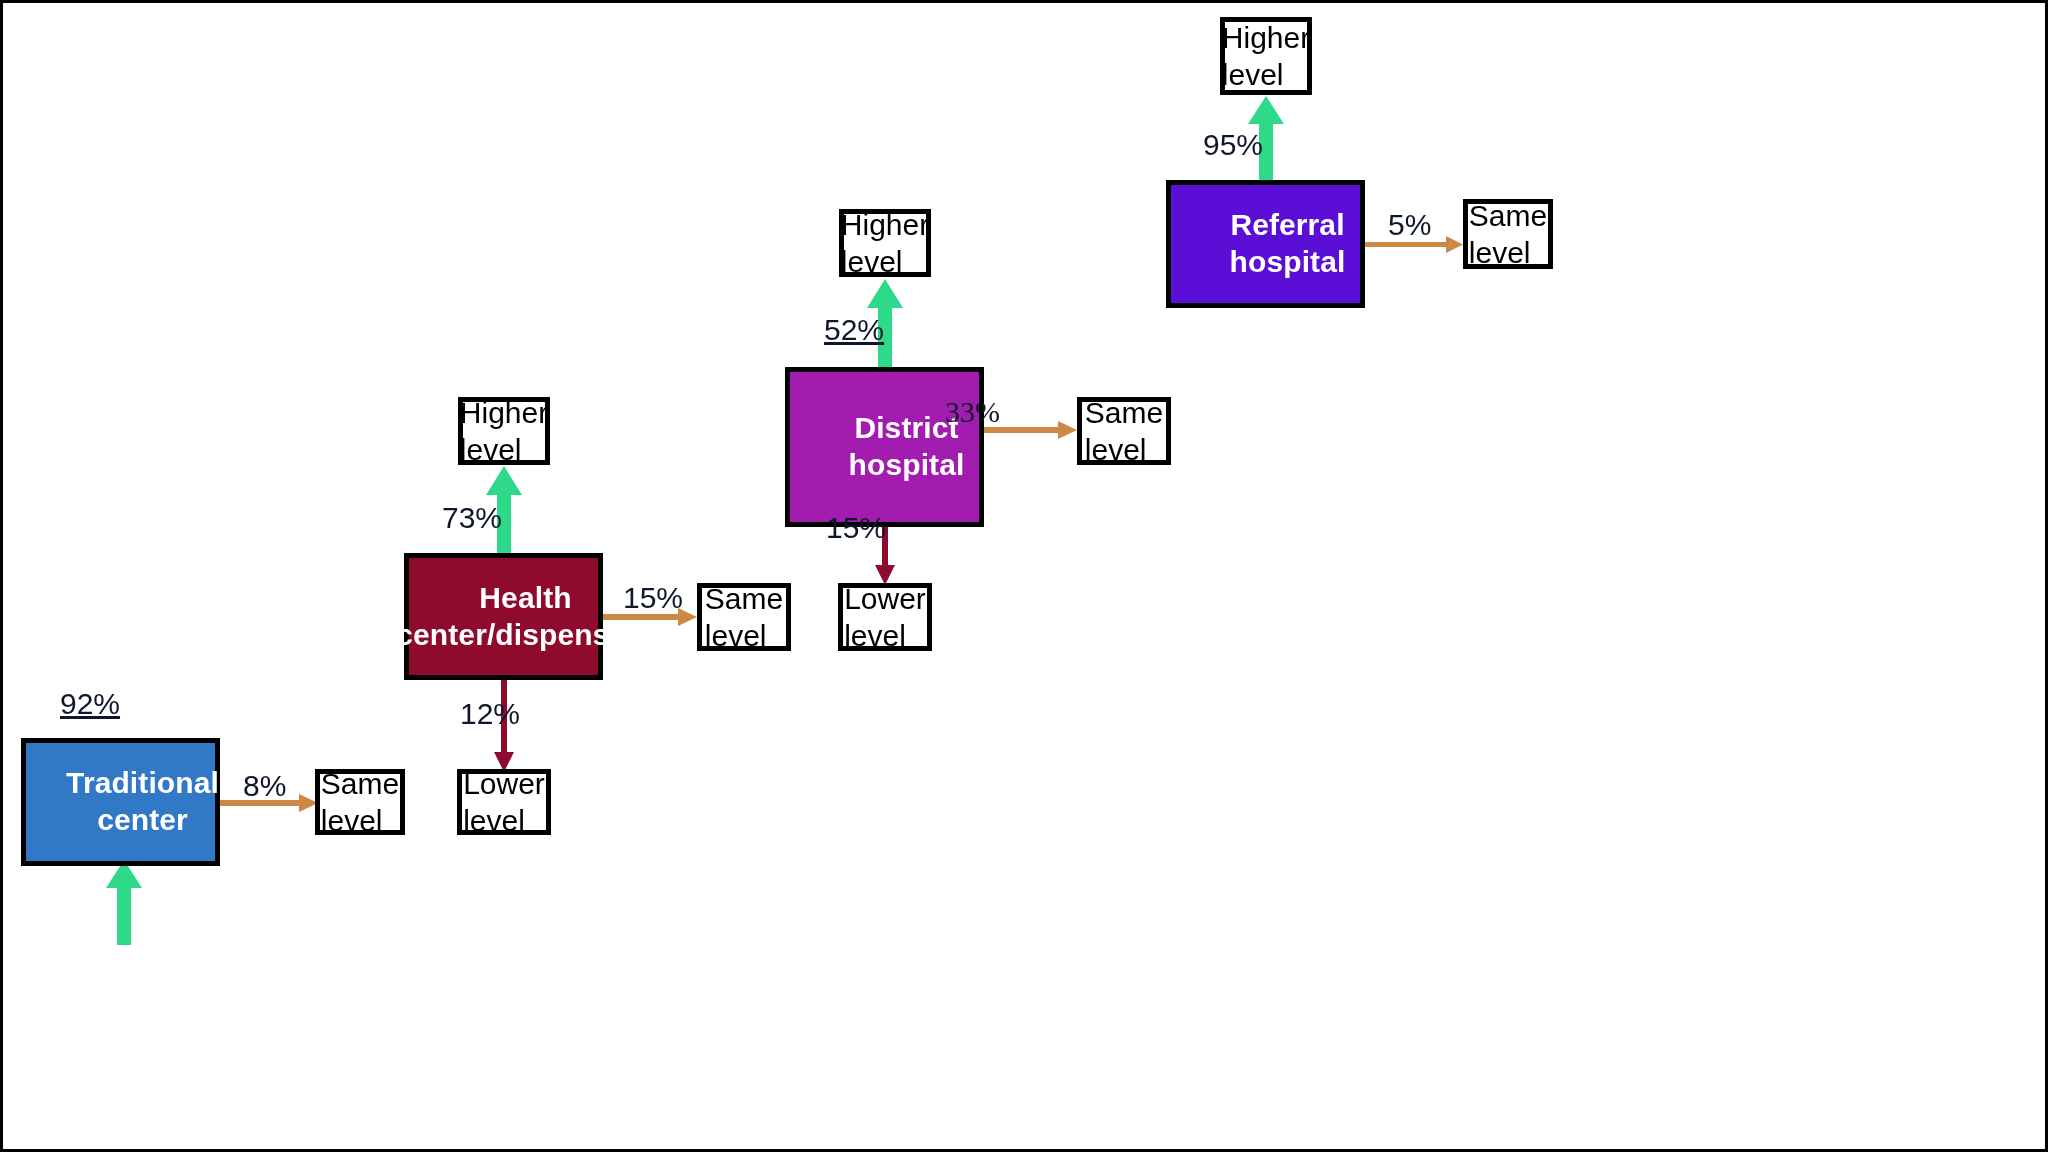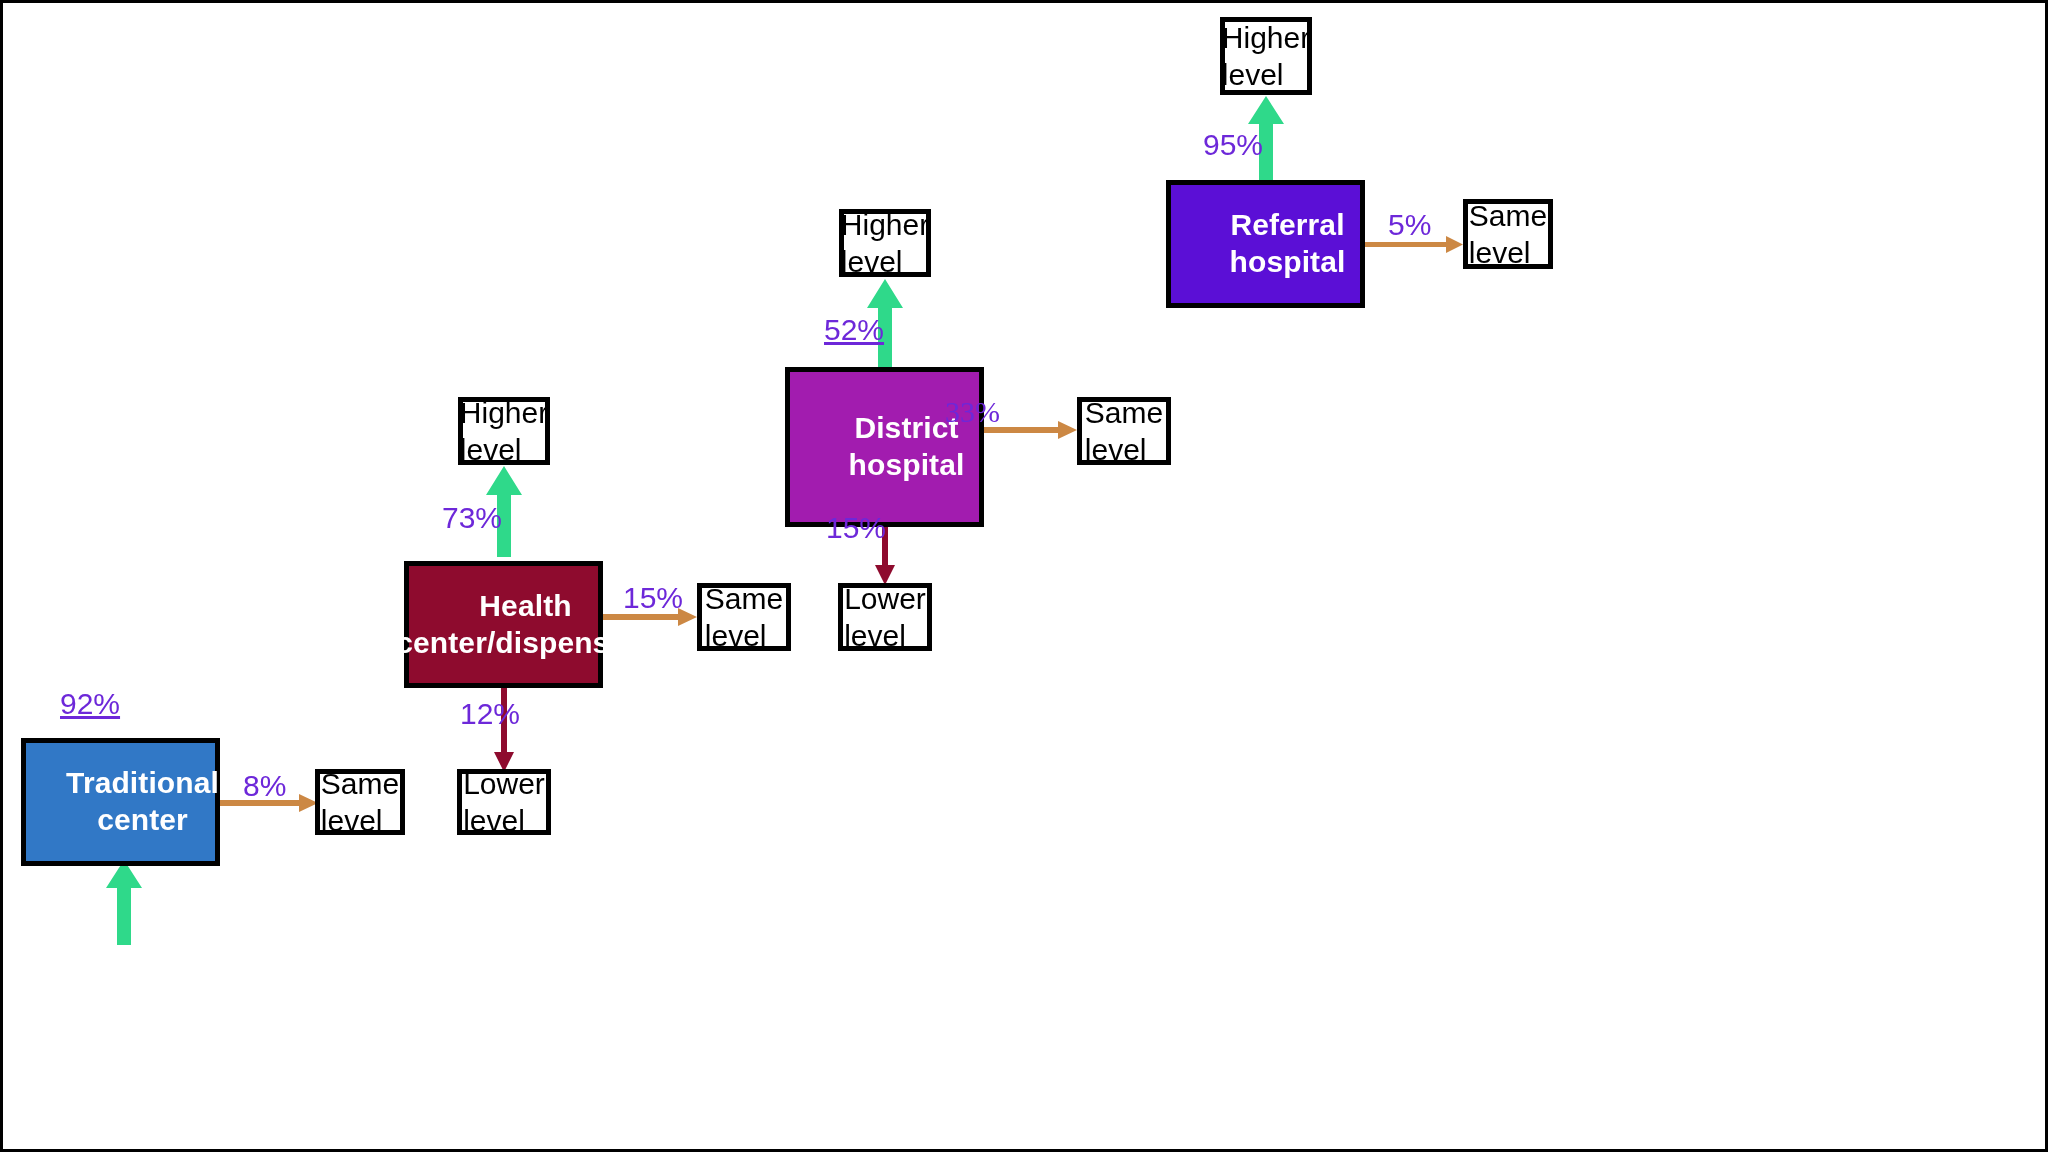"95%" .pct { color: #6d28d9 -> #0f172a }
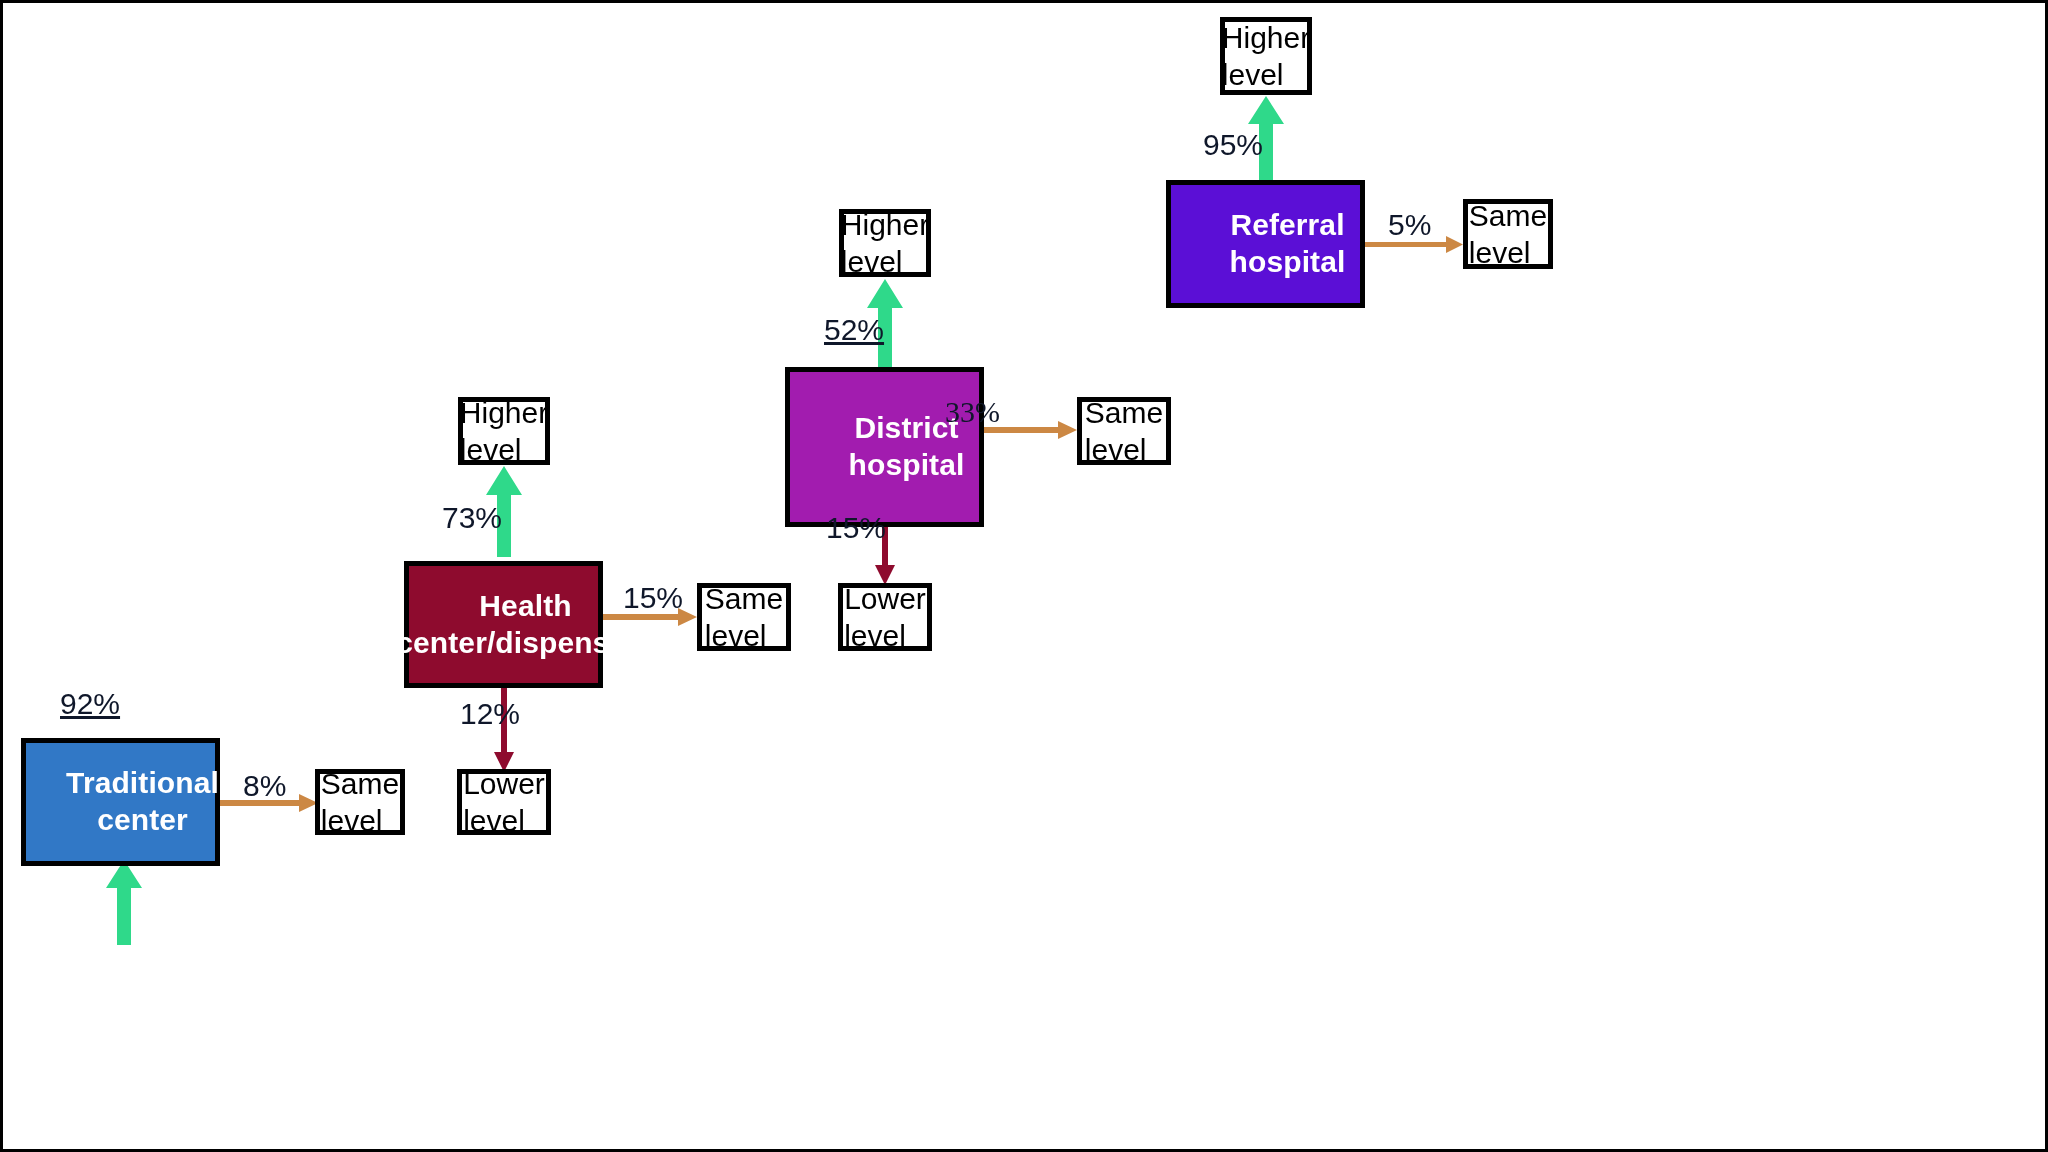"Health center/dispensary" div.node { margin-top: 8px -> none }
